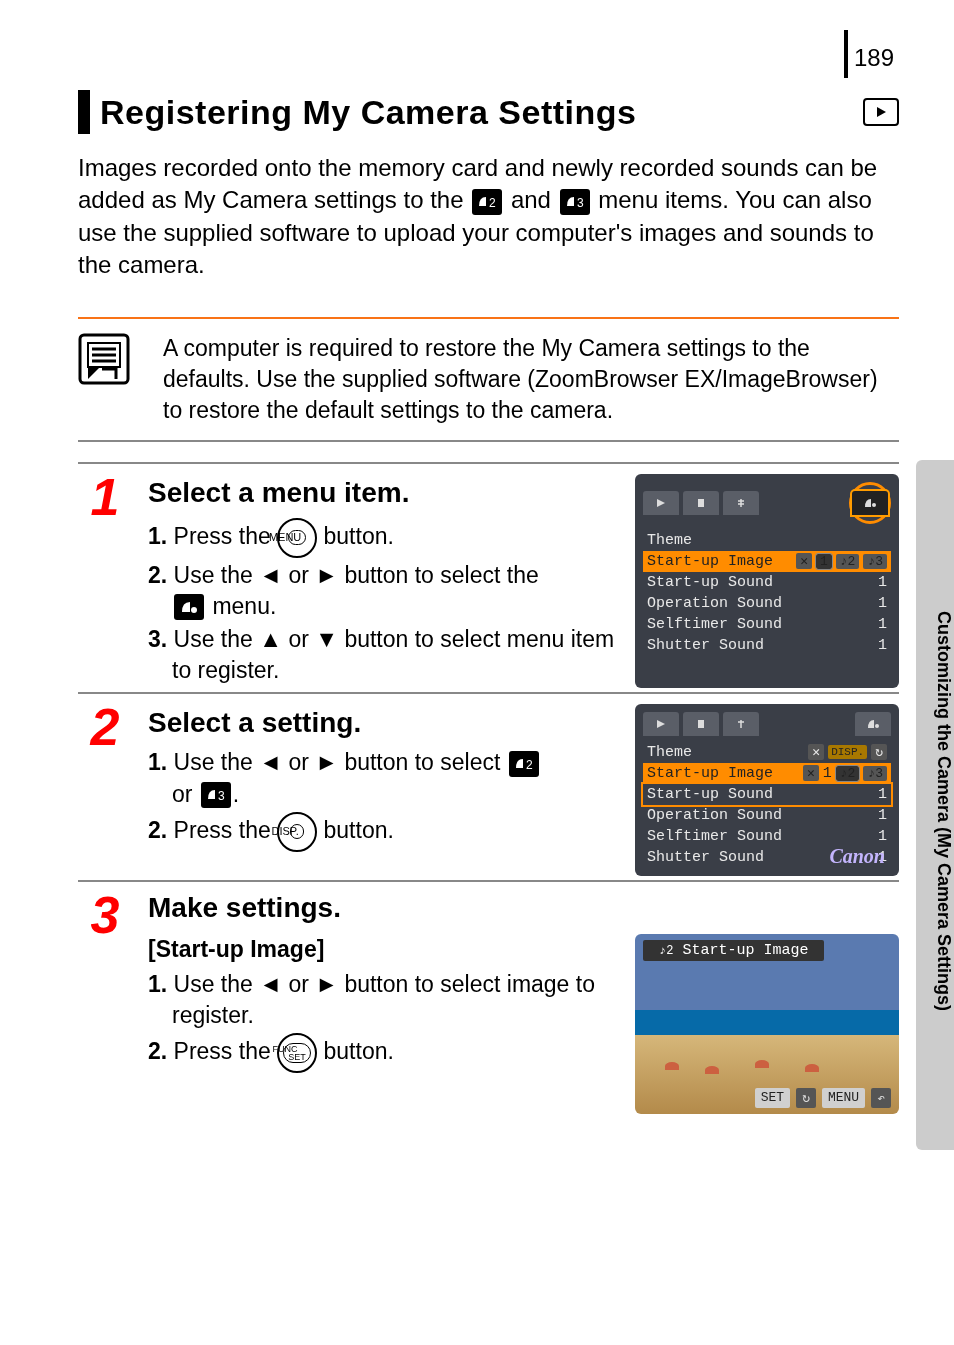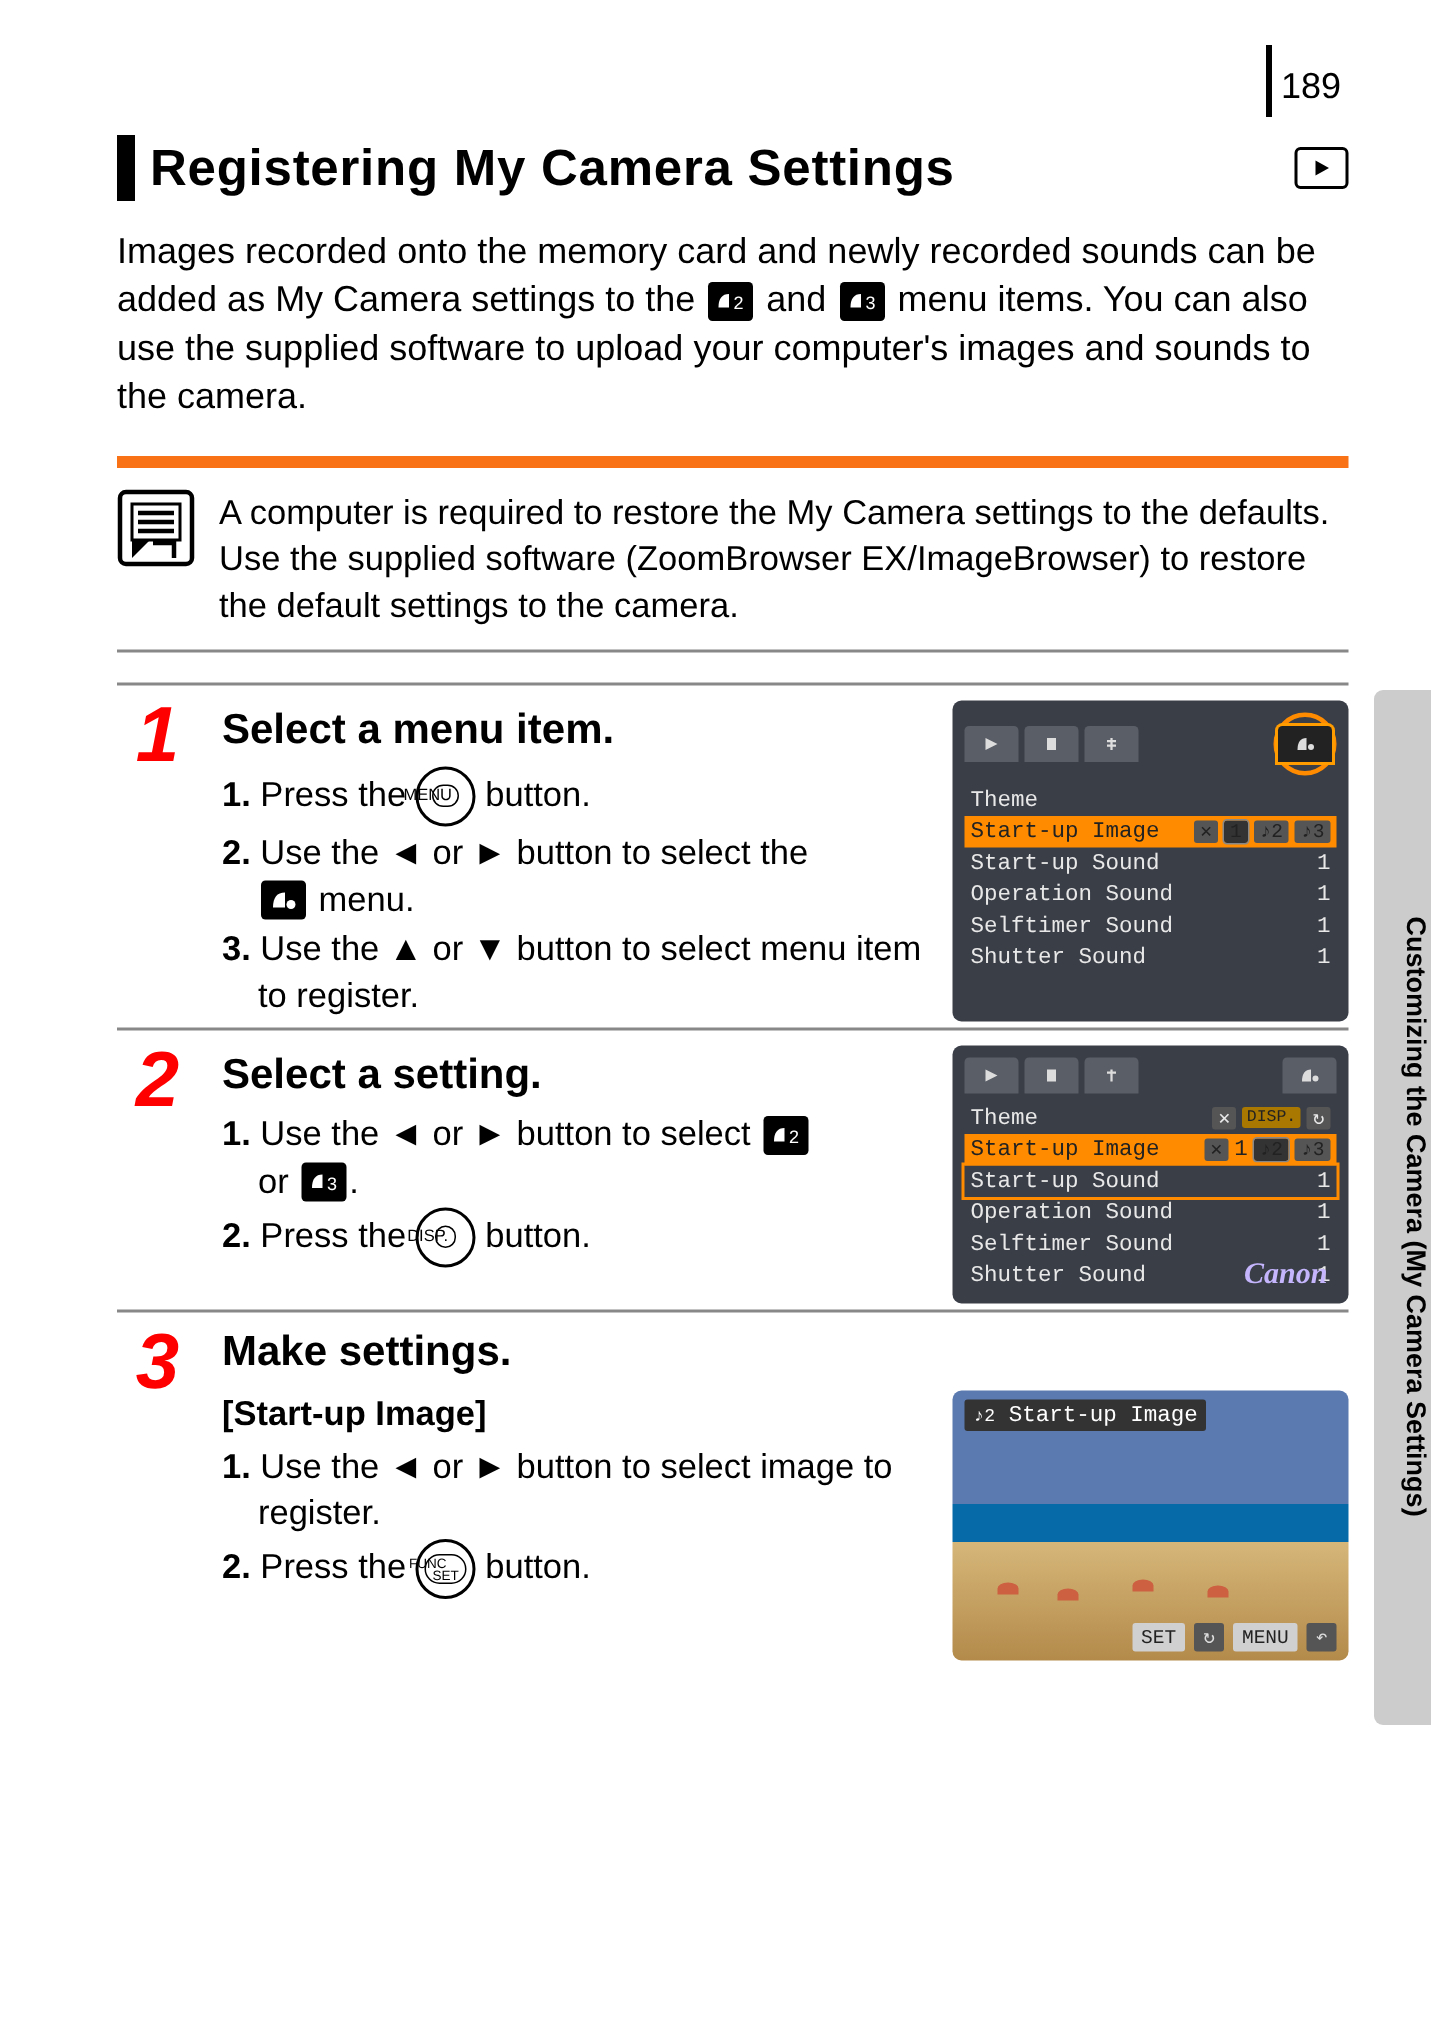"Images recorded onto the memory" .intro { margin-bottom: 22px -> 35px }
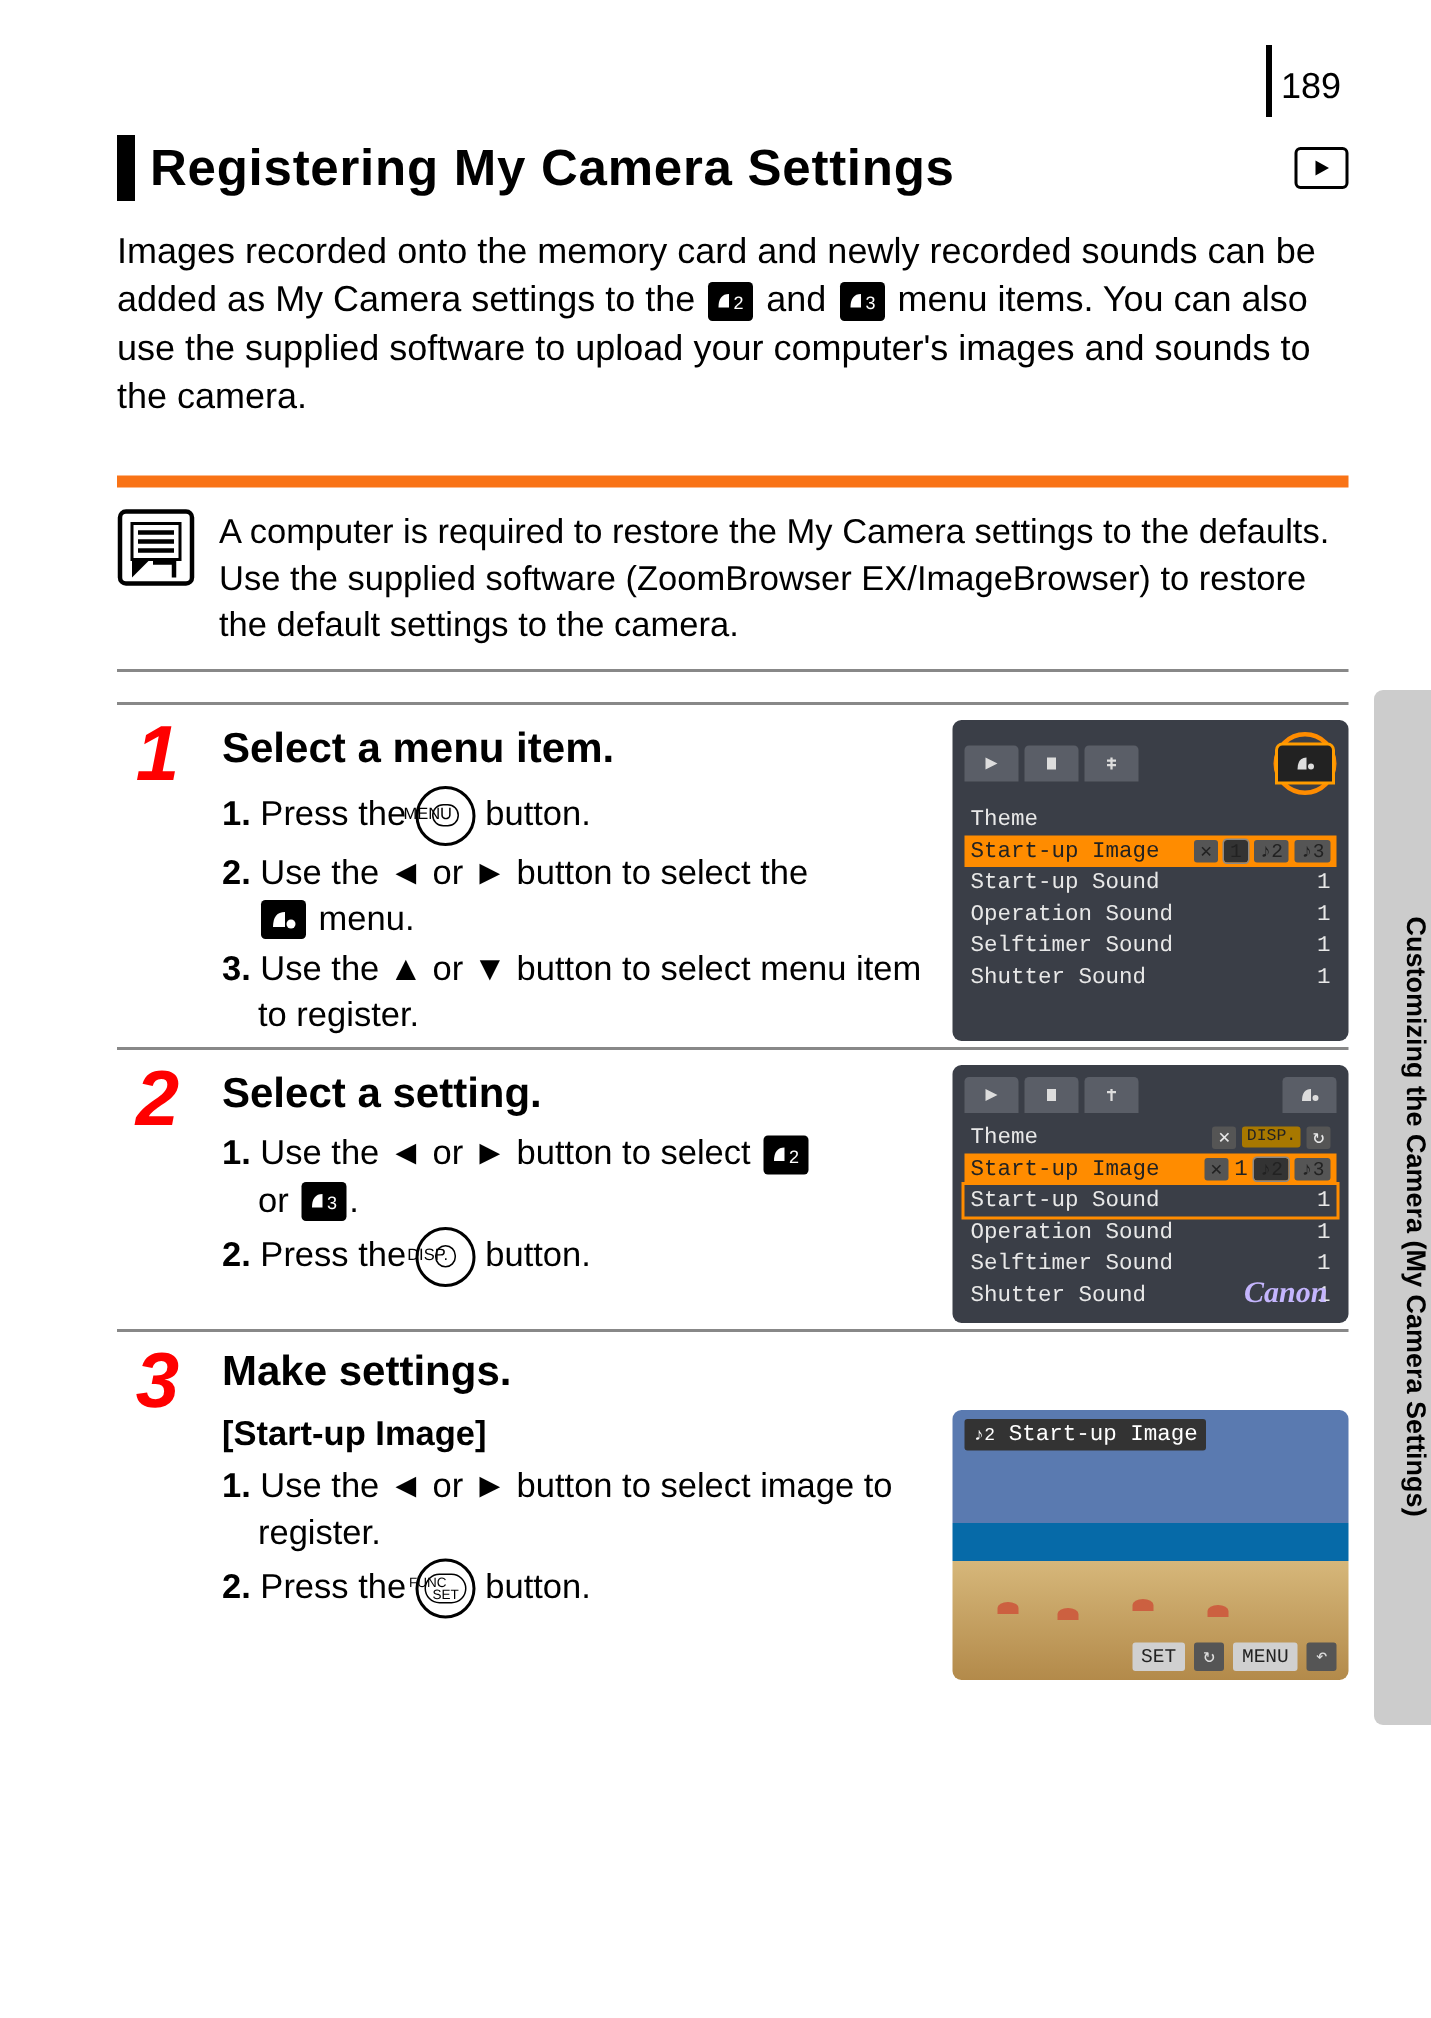"A computer is required to" .note-box { border-top: 8px solid #f97316 -> 2px solid #f97316; gap: 16px -> 33px }
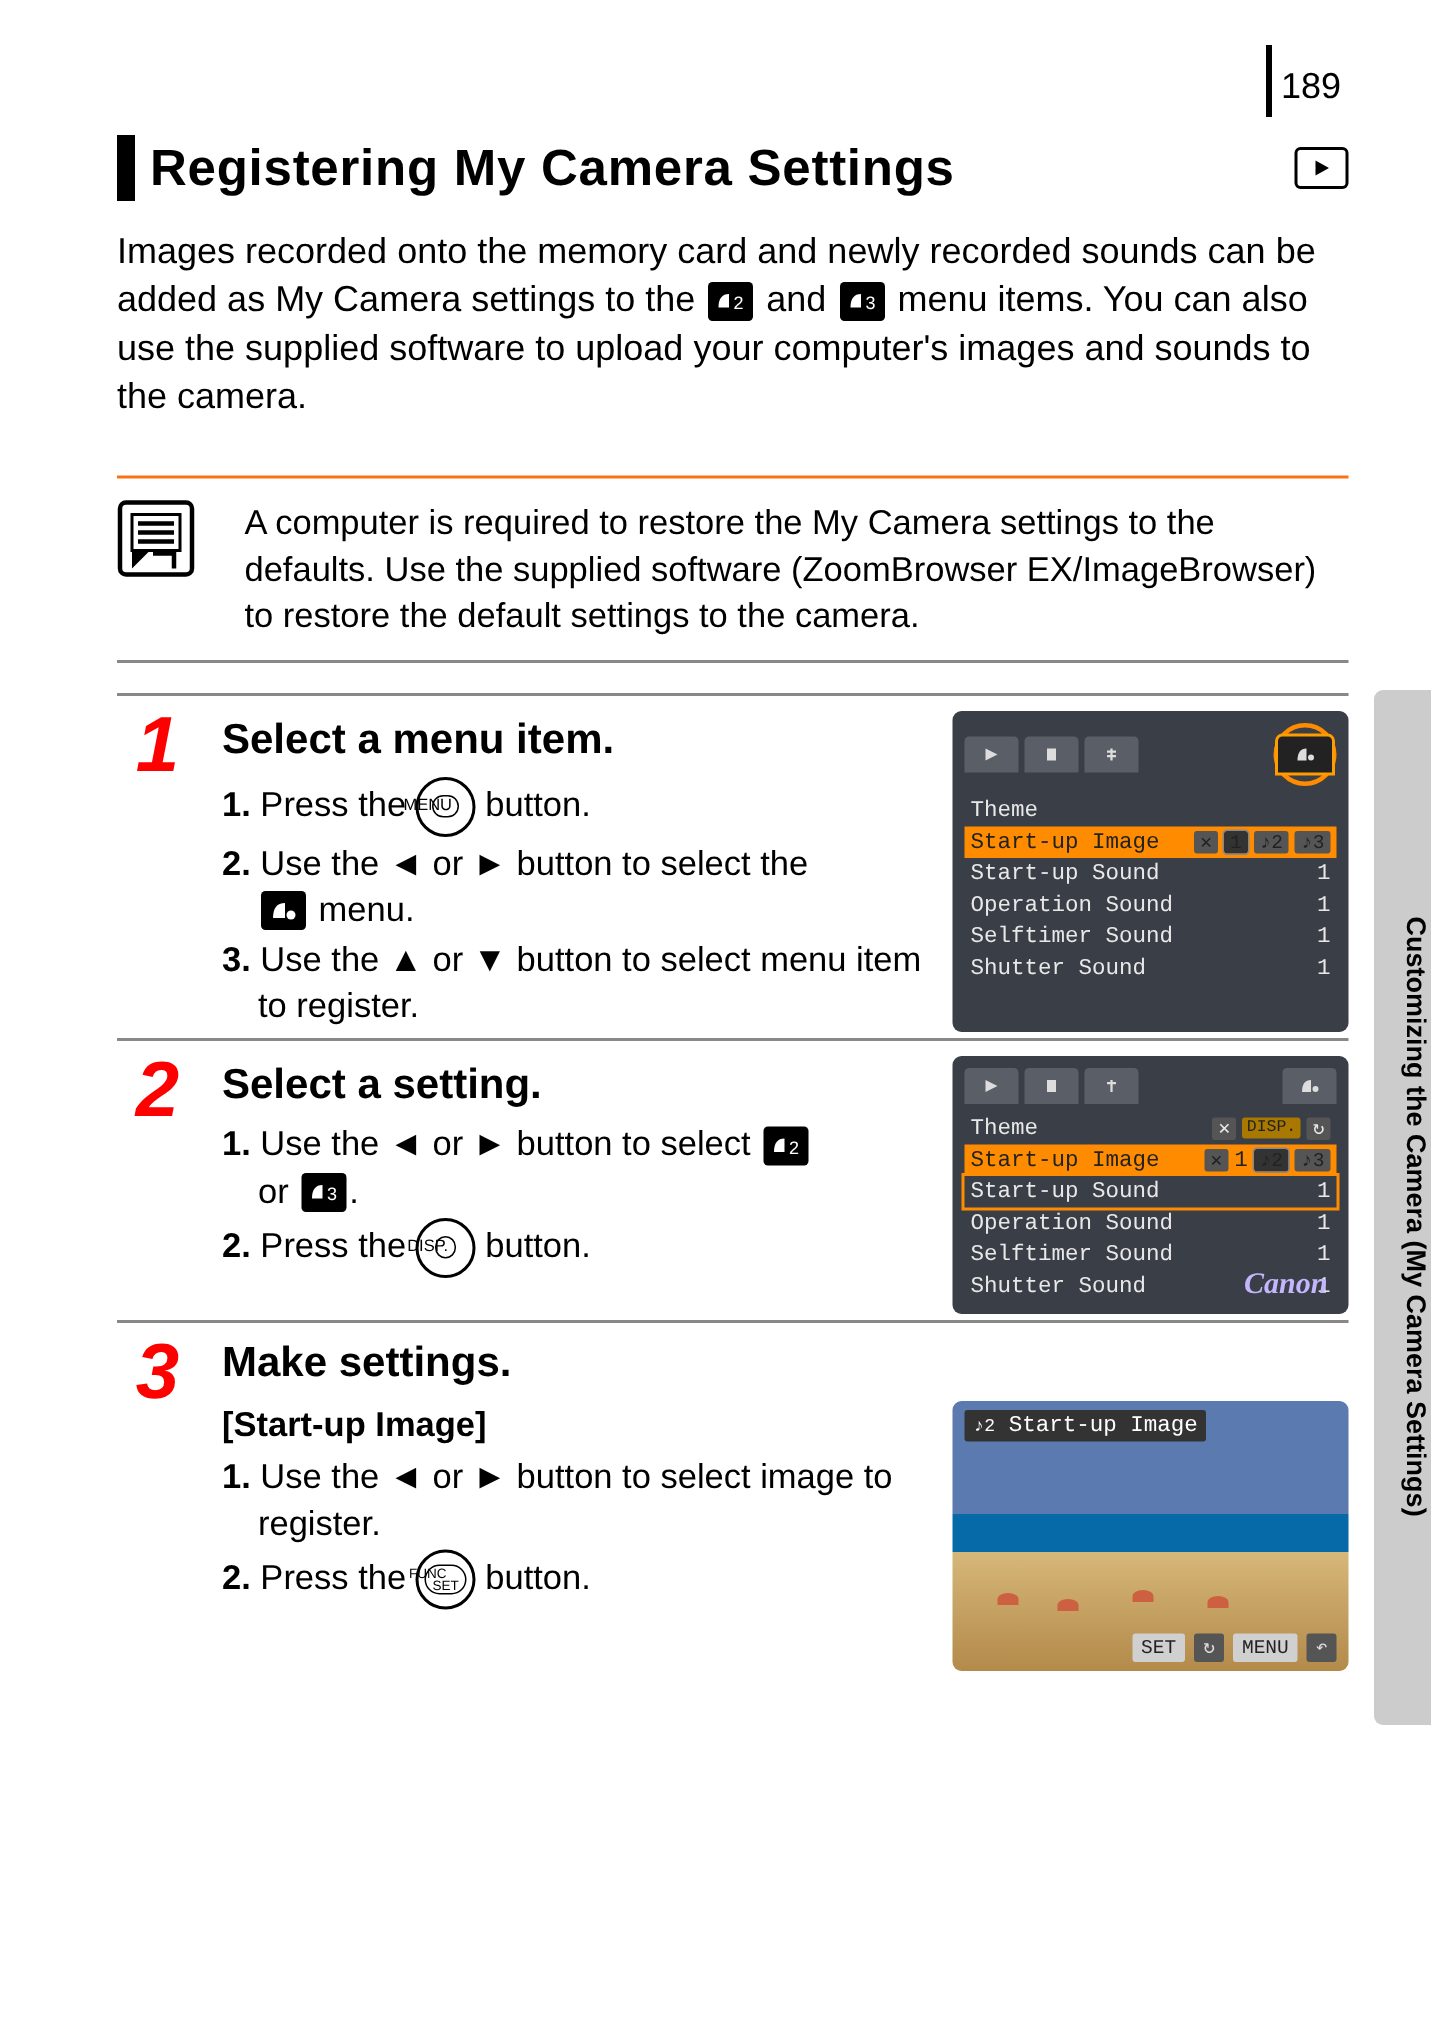"♪2 Start-up Image" .ss3-title { padding: 2px 6px -> 2px 16px }
